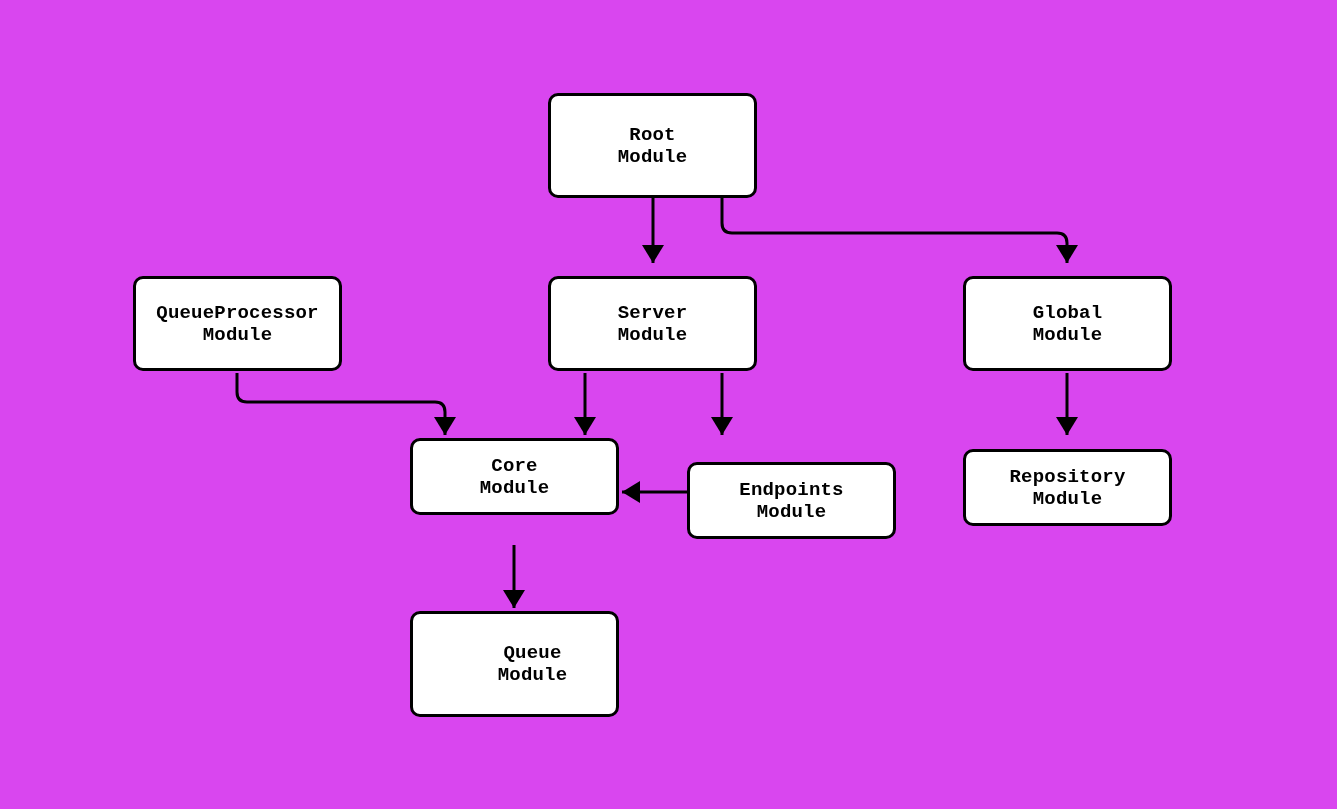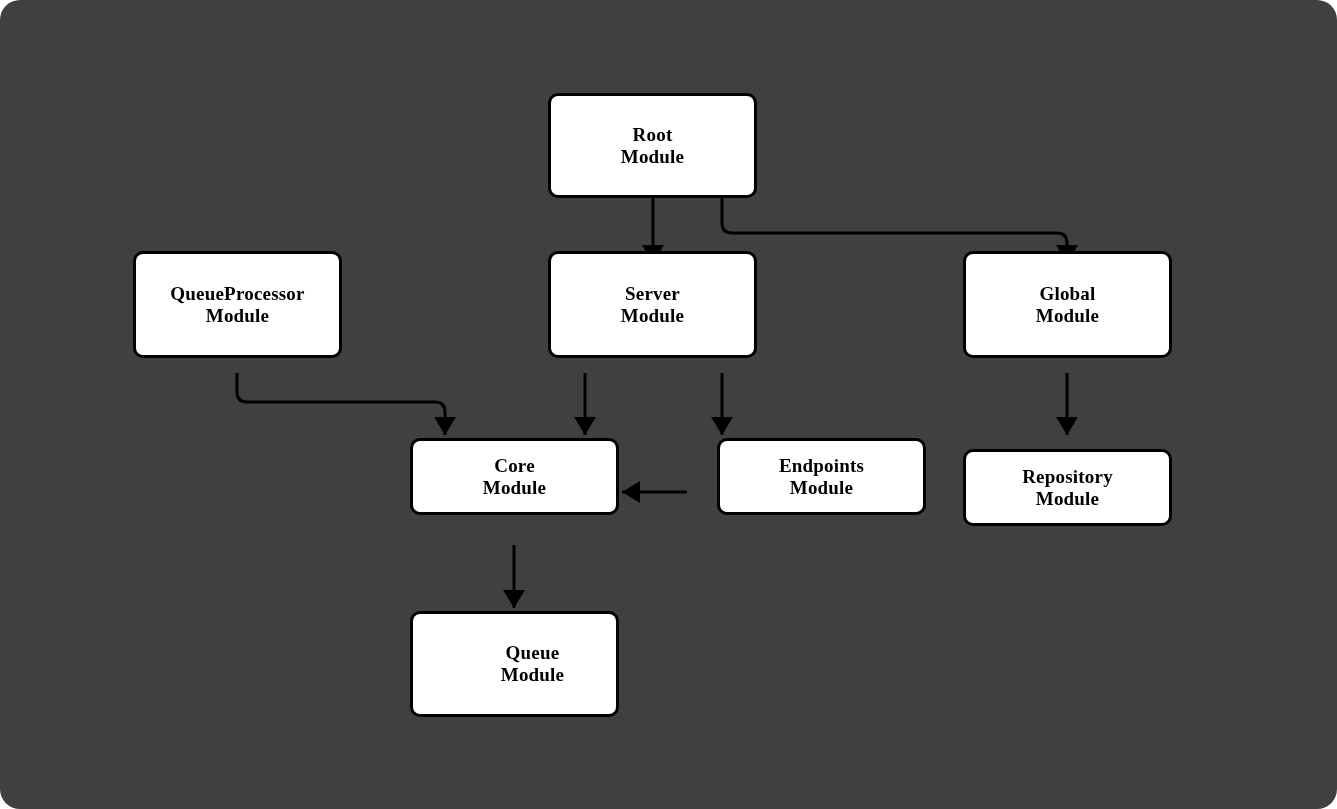"Root" .canvas { background: #404040 -> #d946ef; border-radius: 20px -> none; font-family: Liberation Serif, serif -> Liberation Mono, monospace }
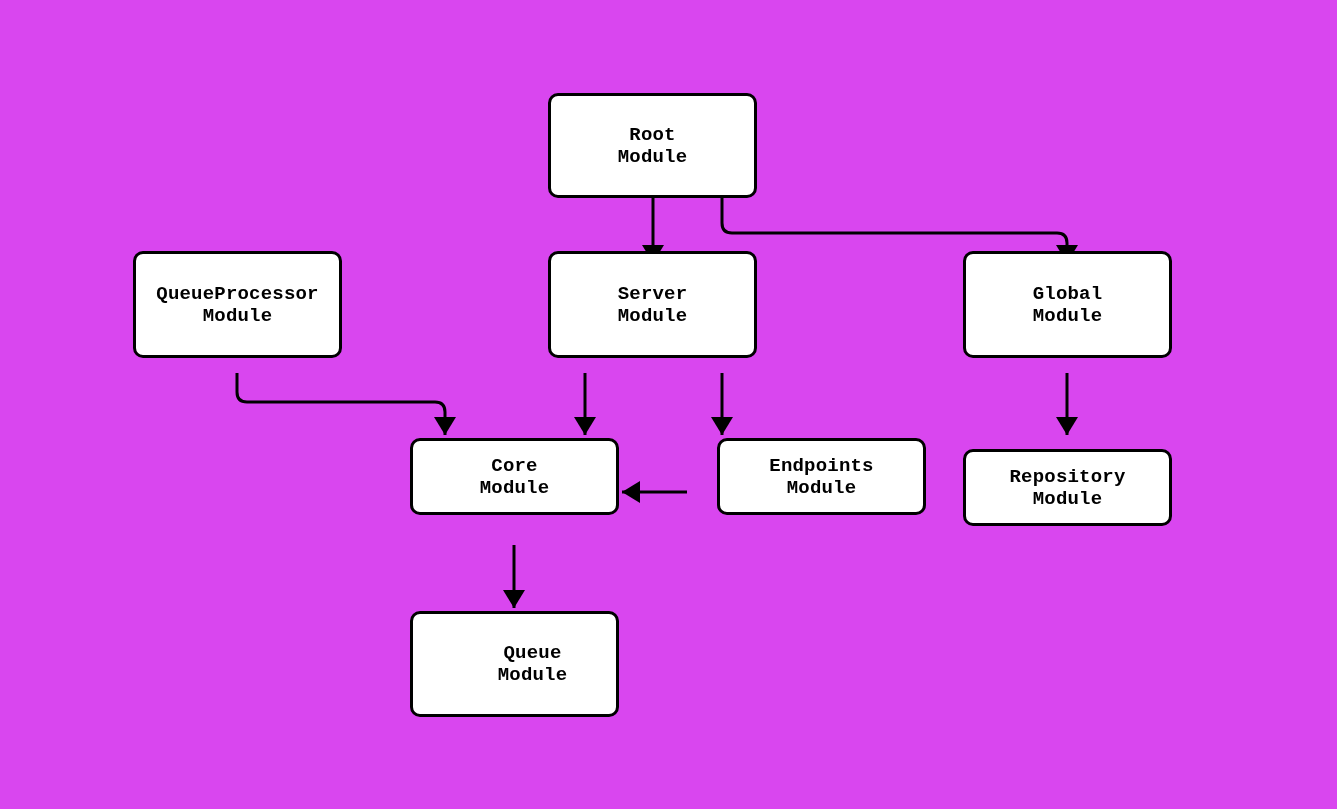"QueueProcessor" .row2 { height: 107px -> 95px; top: 251px -> 276px }
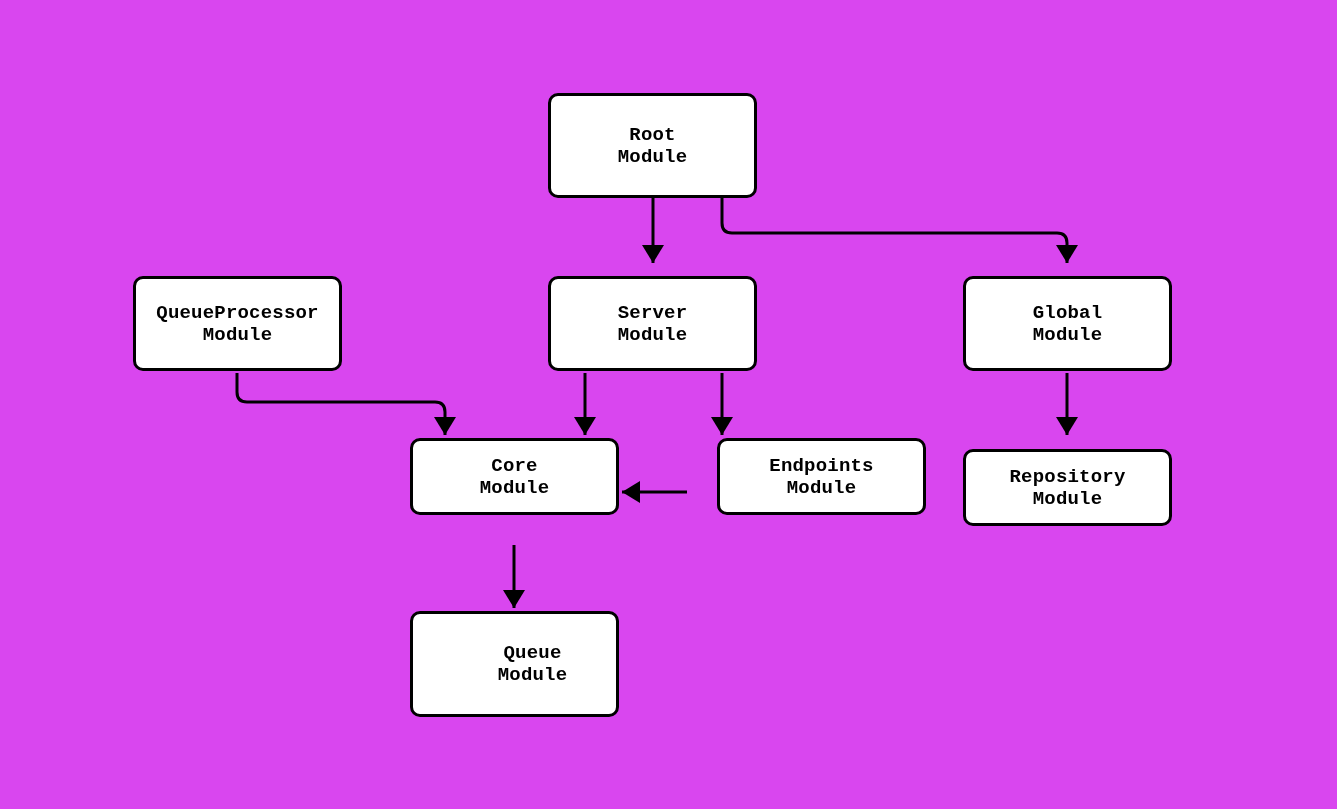"Endpoints" div.node { left: 717px -> 687px; margin-top: none -> 24px }
